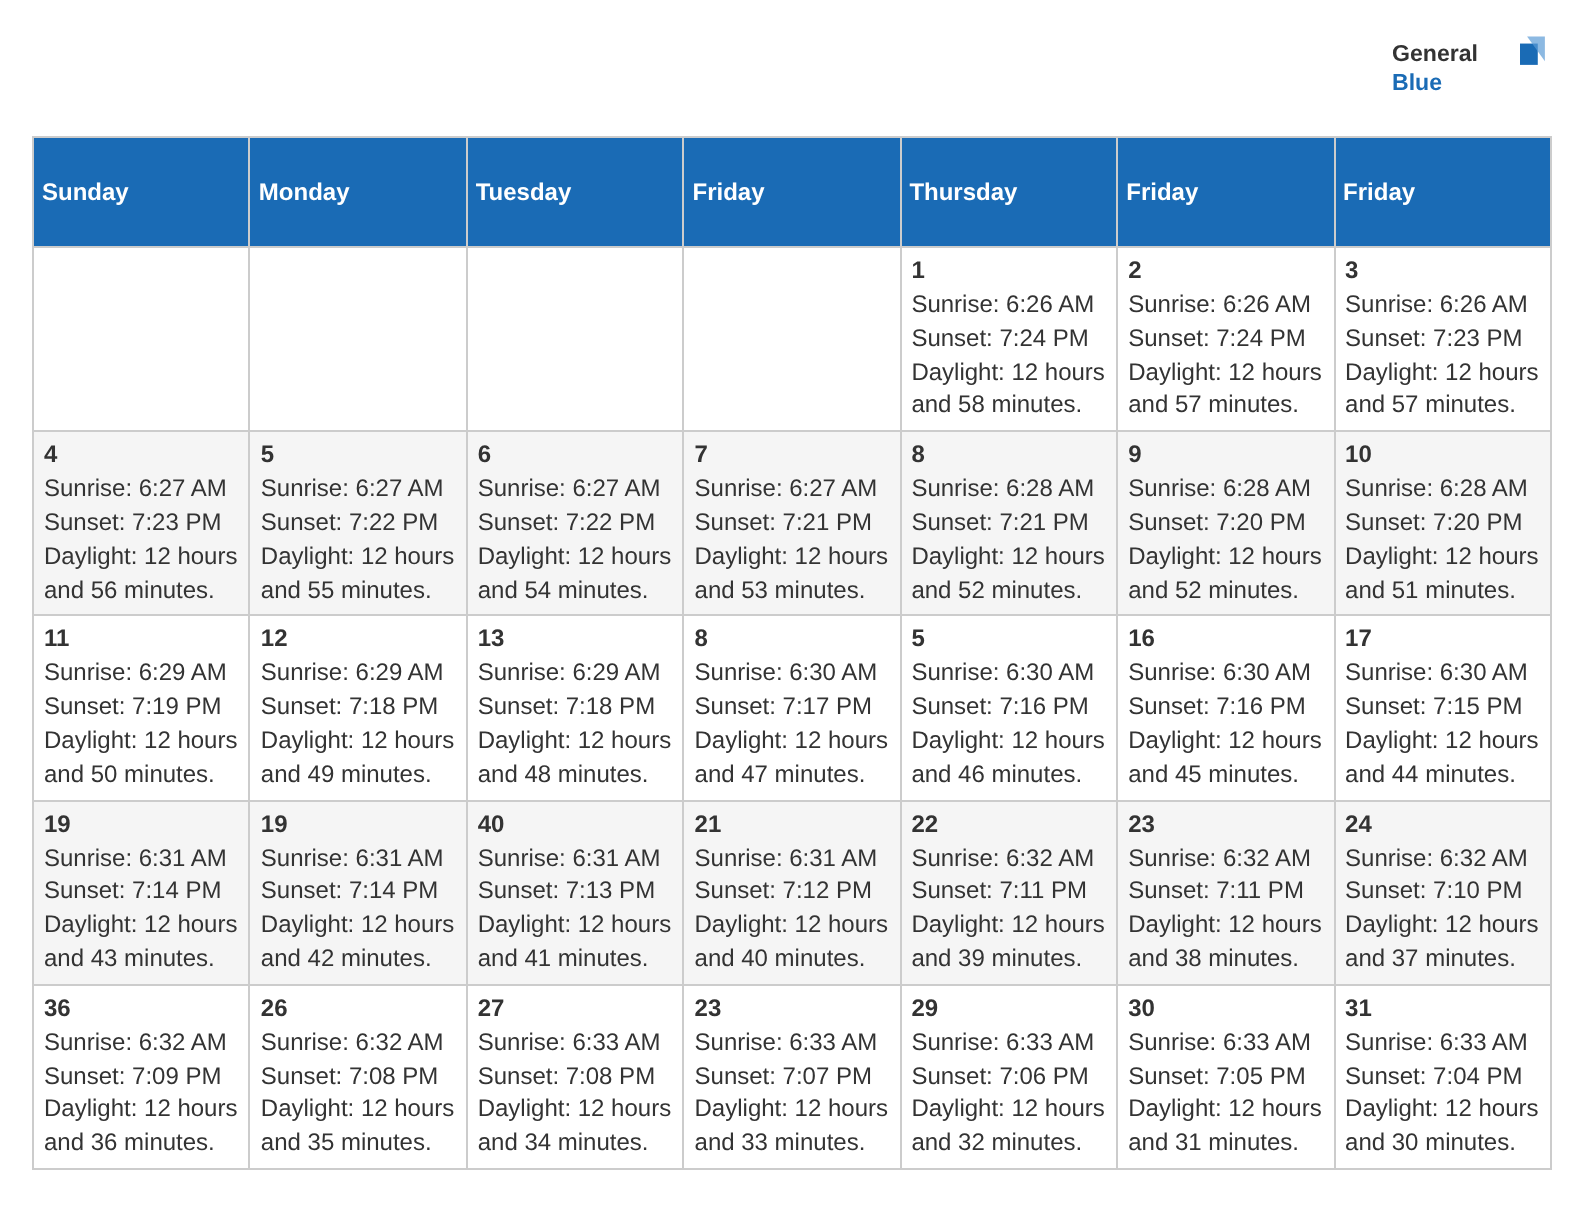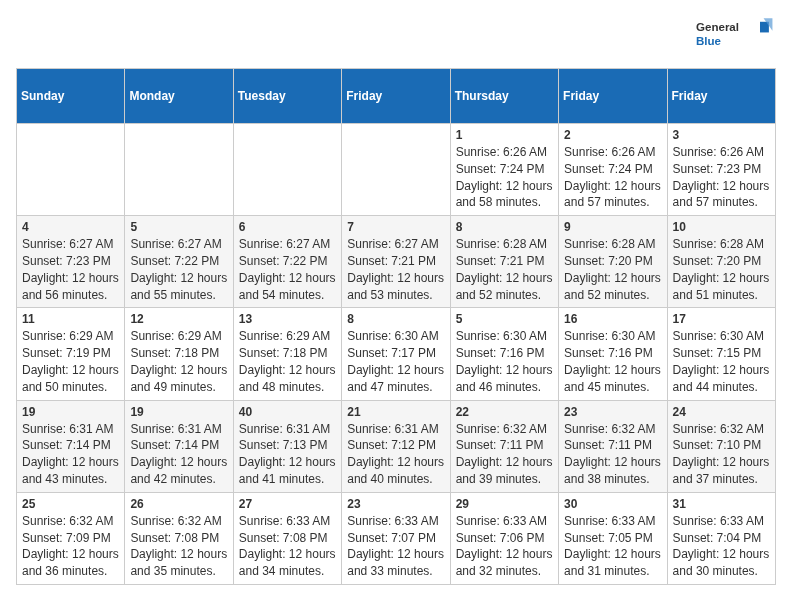"25" span.day-number { text: 25 -> 36 }
